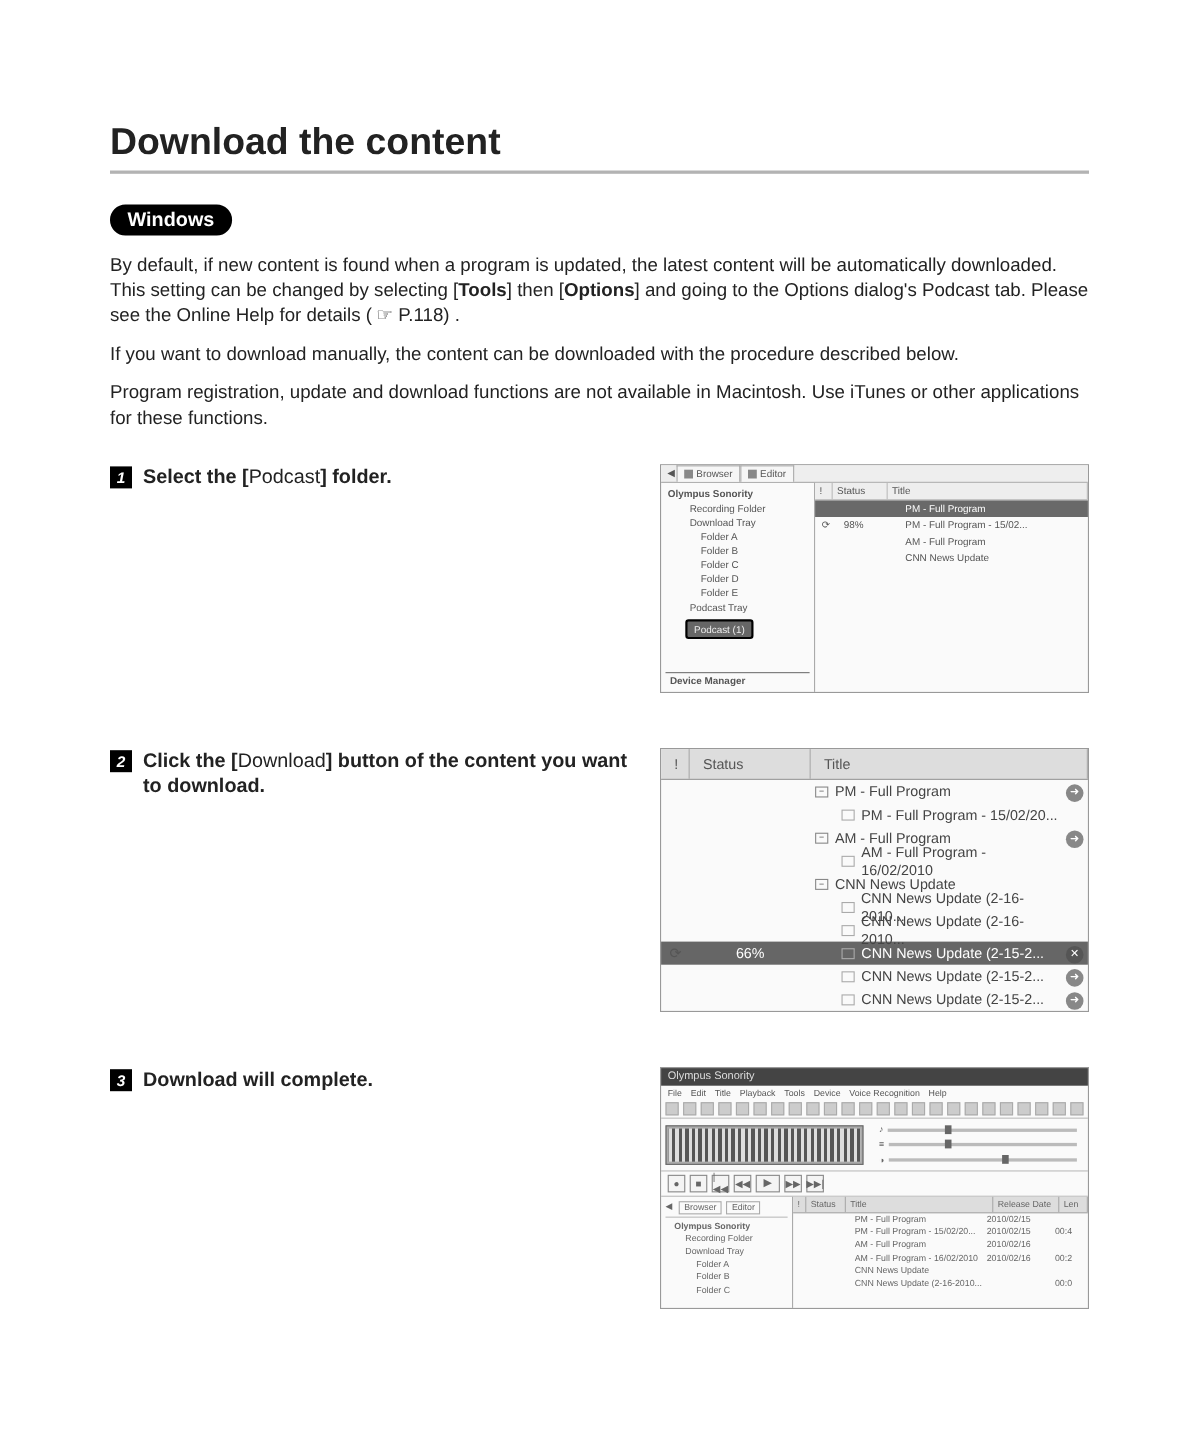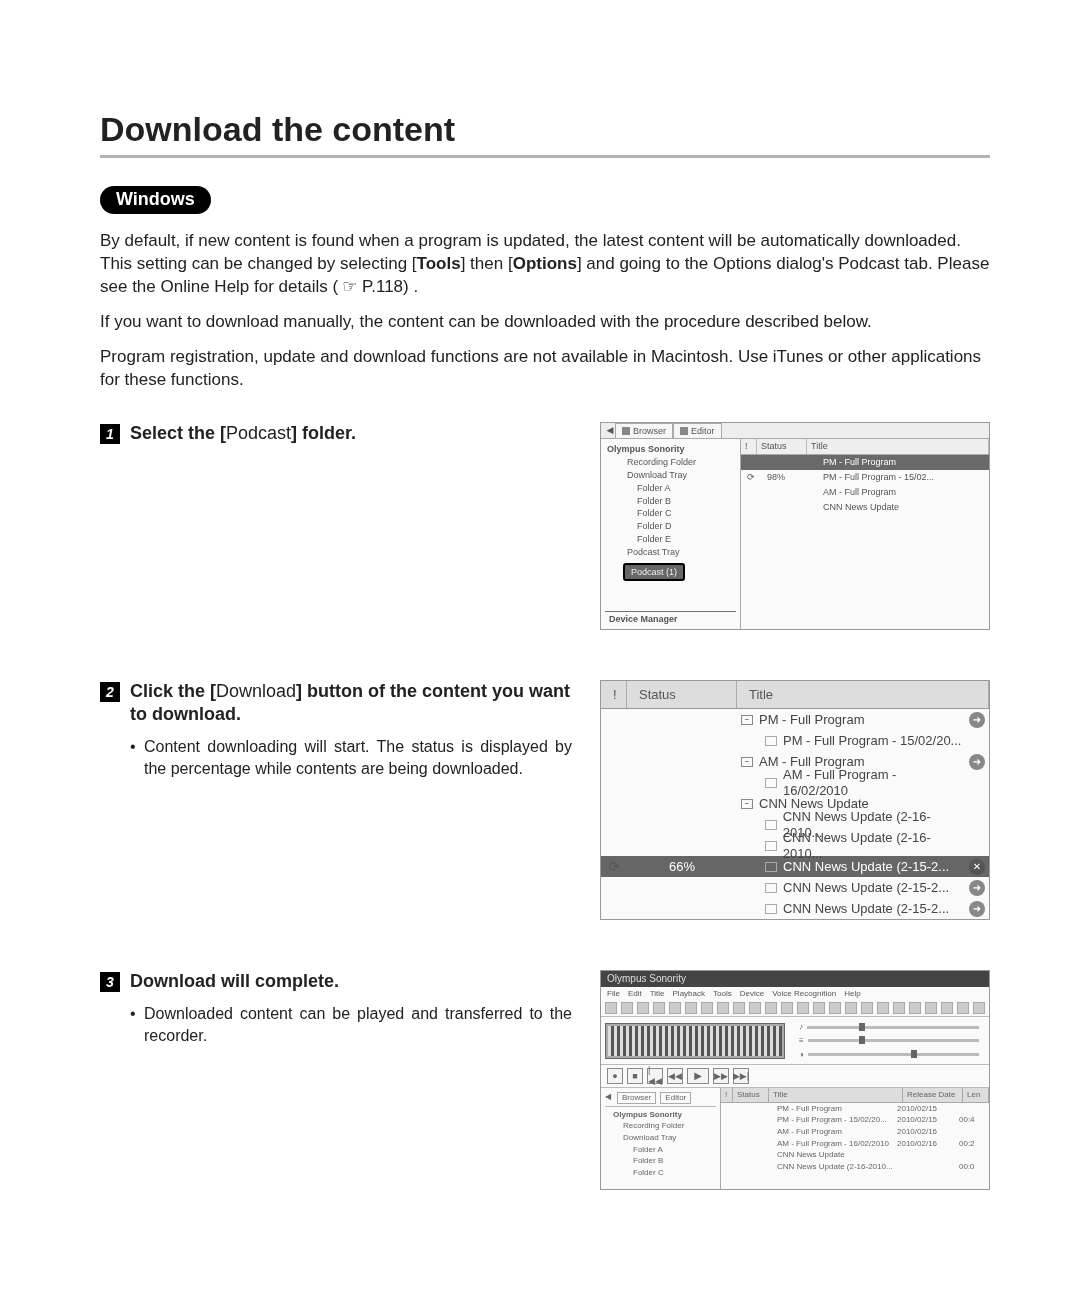"Content downloading will start. The" div.step-body { html: <div> <div>Content downloading will start. The status is displayed by the percentage while contents are being downloaded.</div> </div> -> none }
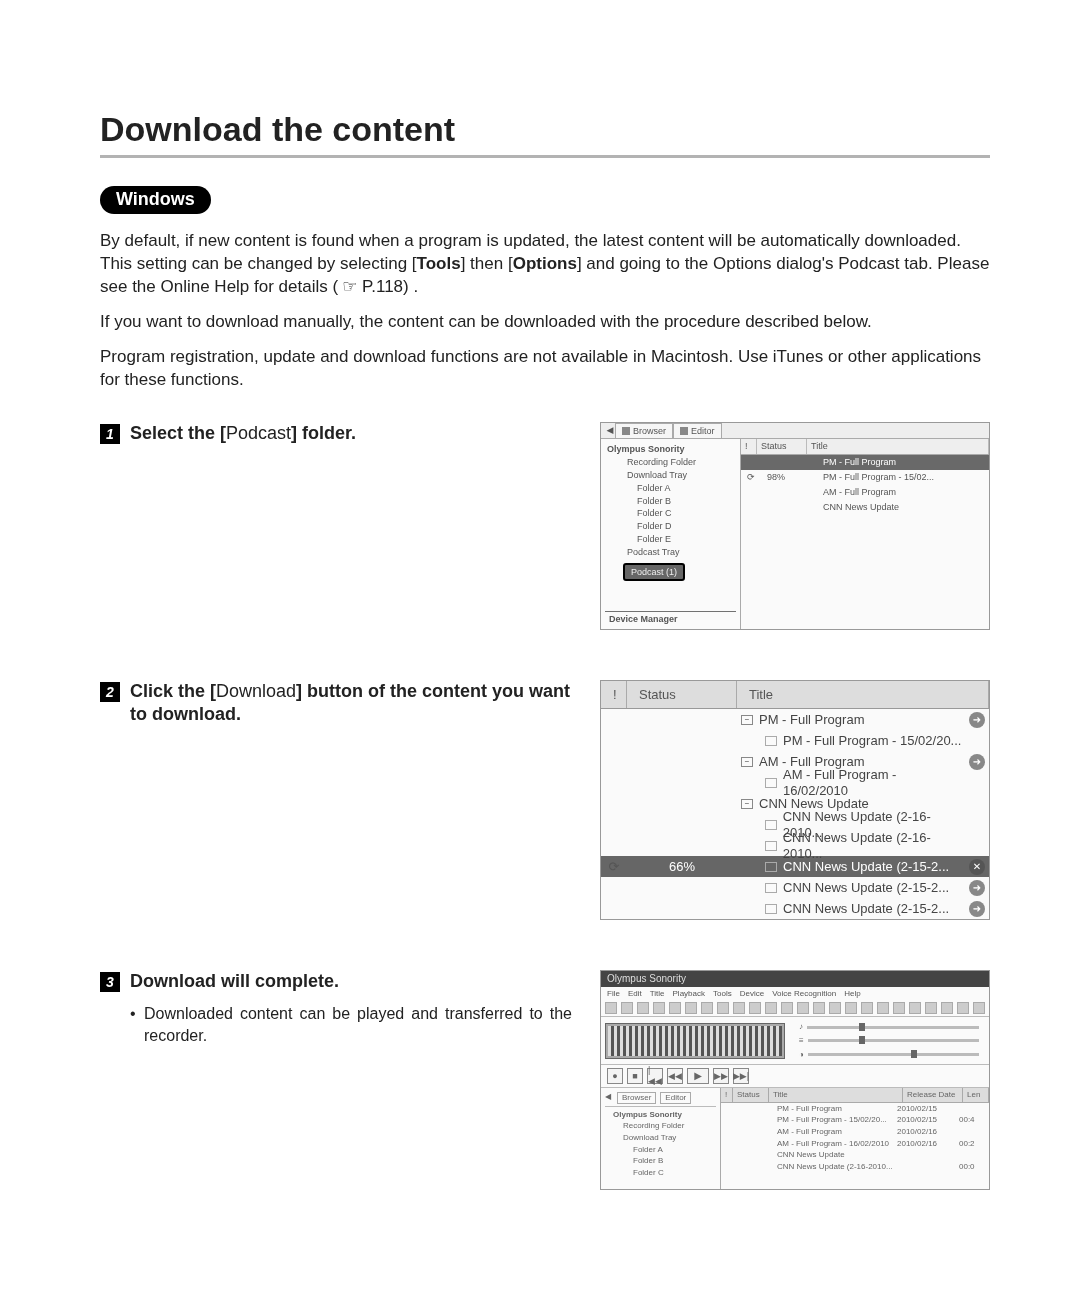"Downloaded content can be played" div.step-body { html: <div> <div>Downloaded content can be played and transferred to the recorder.</div> </div> -> none }
